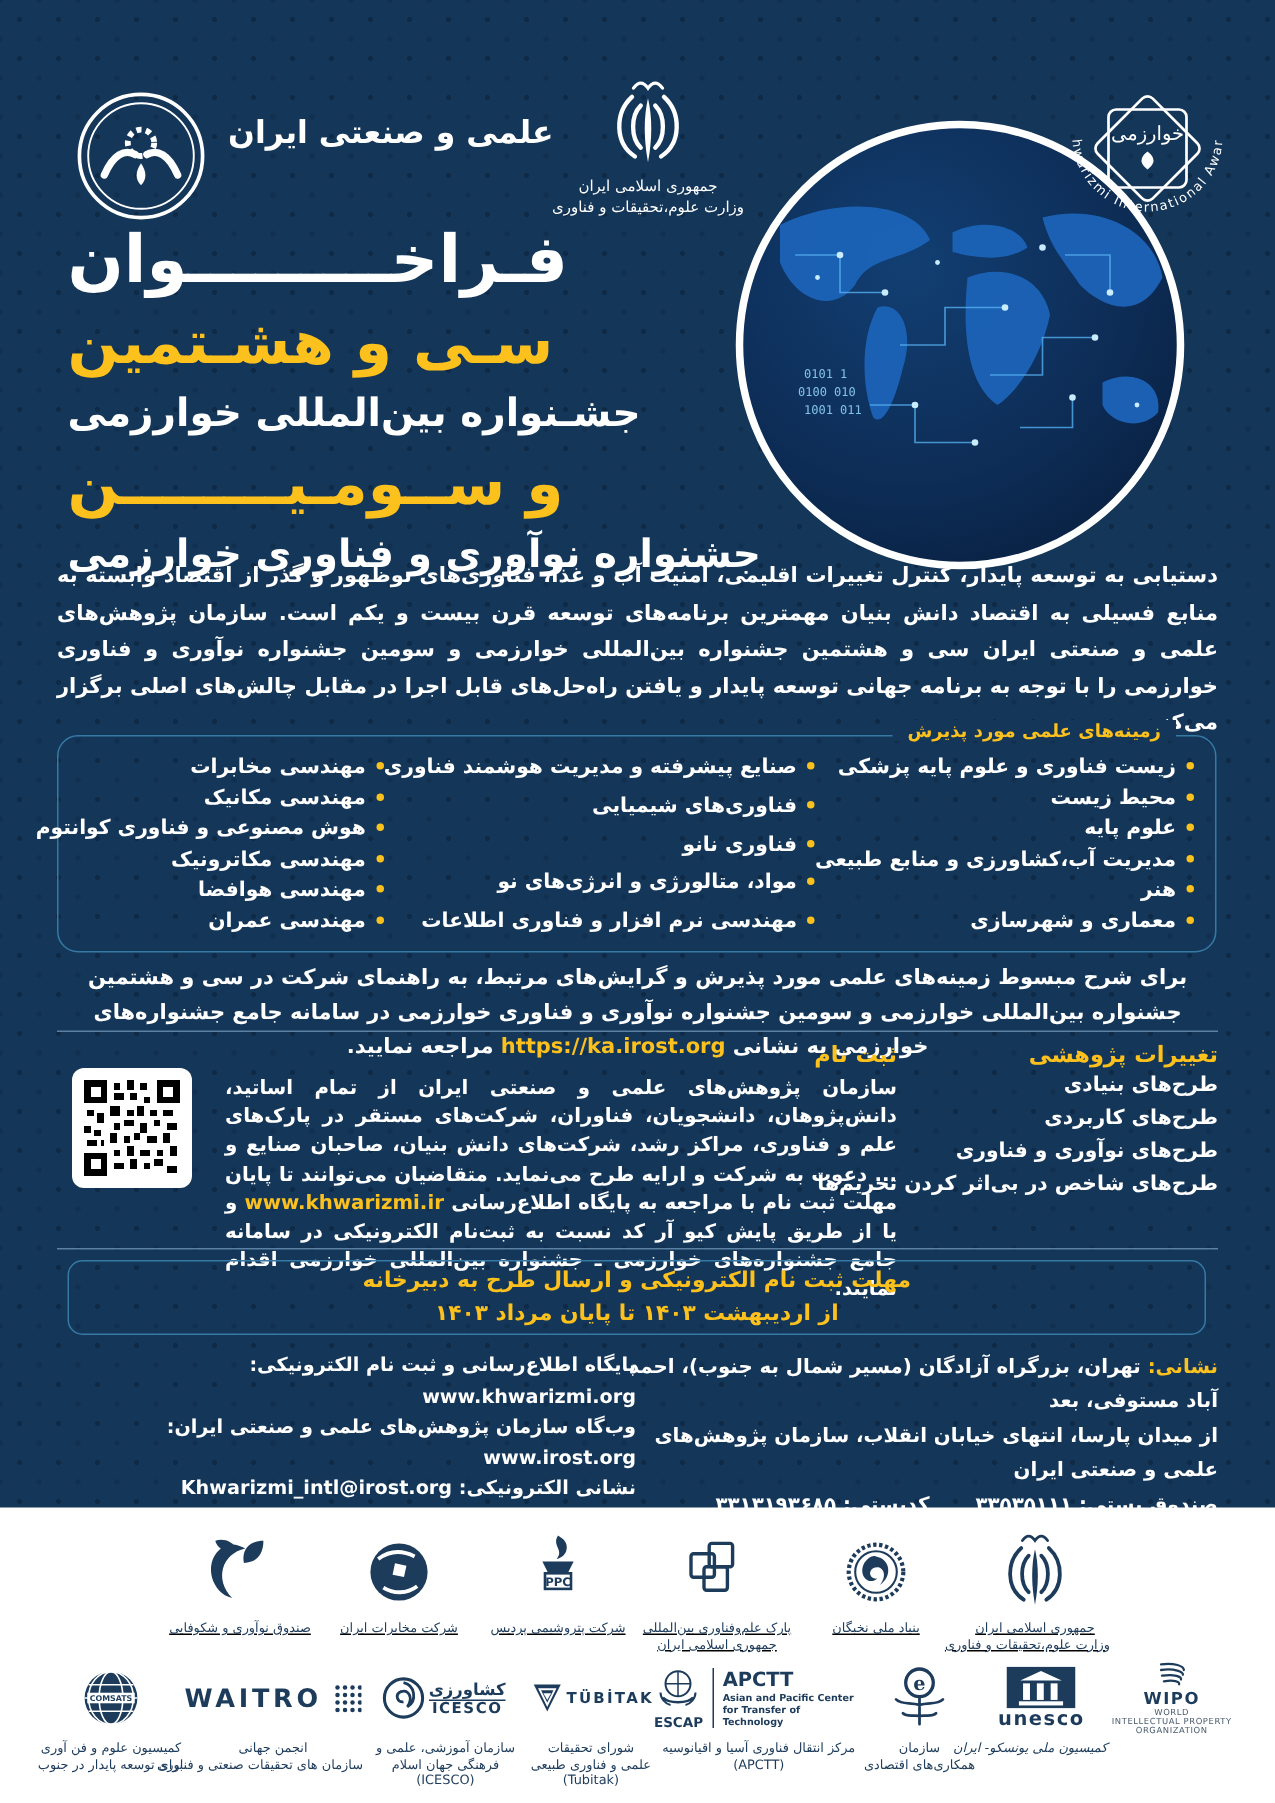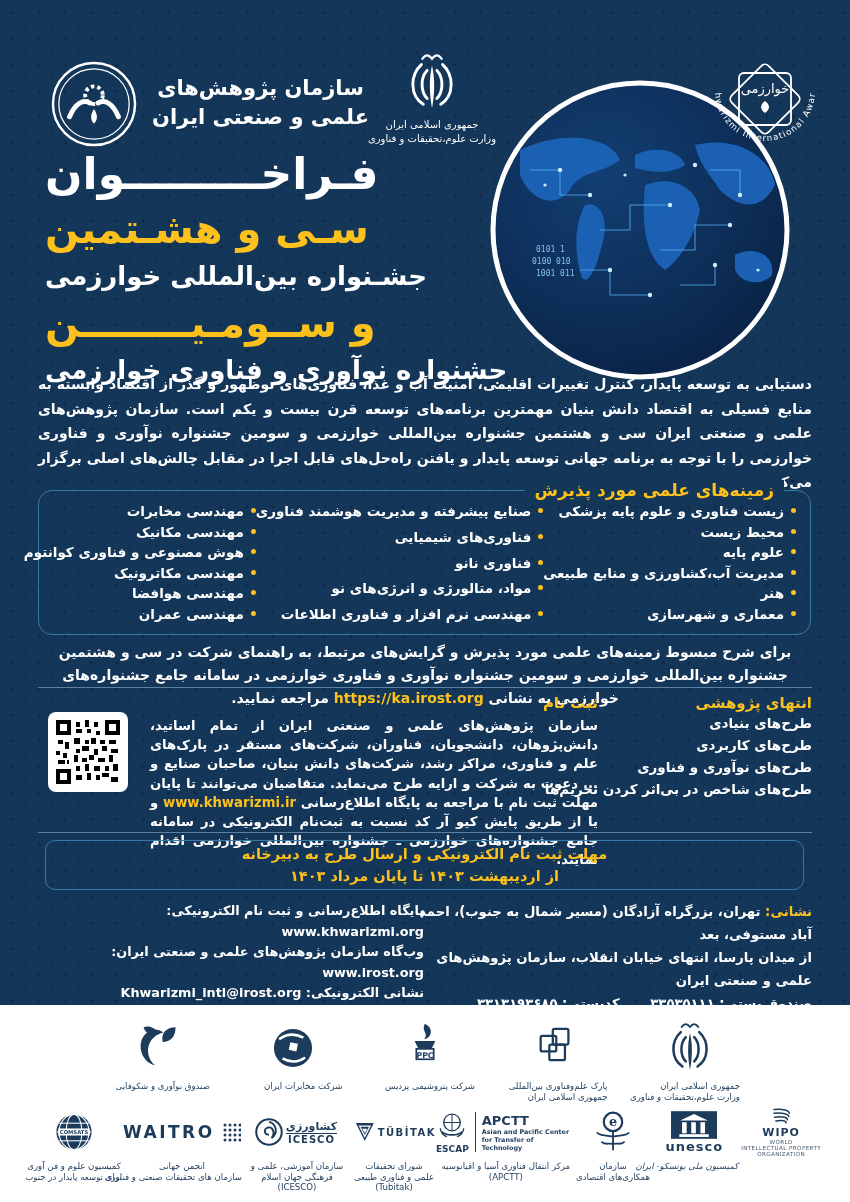"سازمان پژوهش‌های" div { html: <div>سازمان پژوهش‌های</div> -> none }
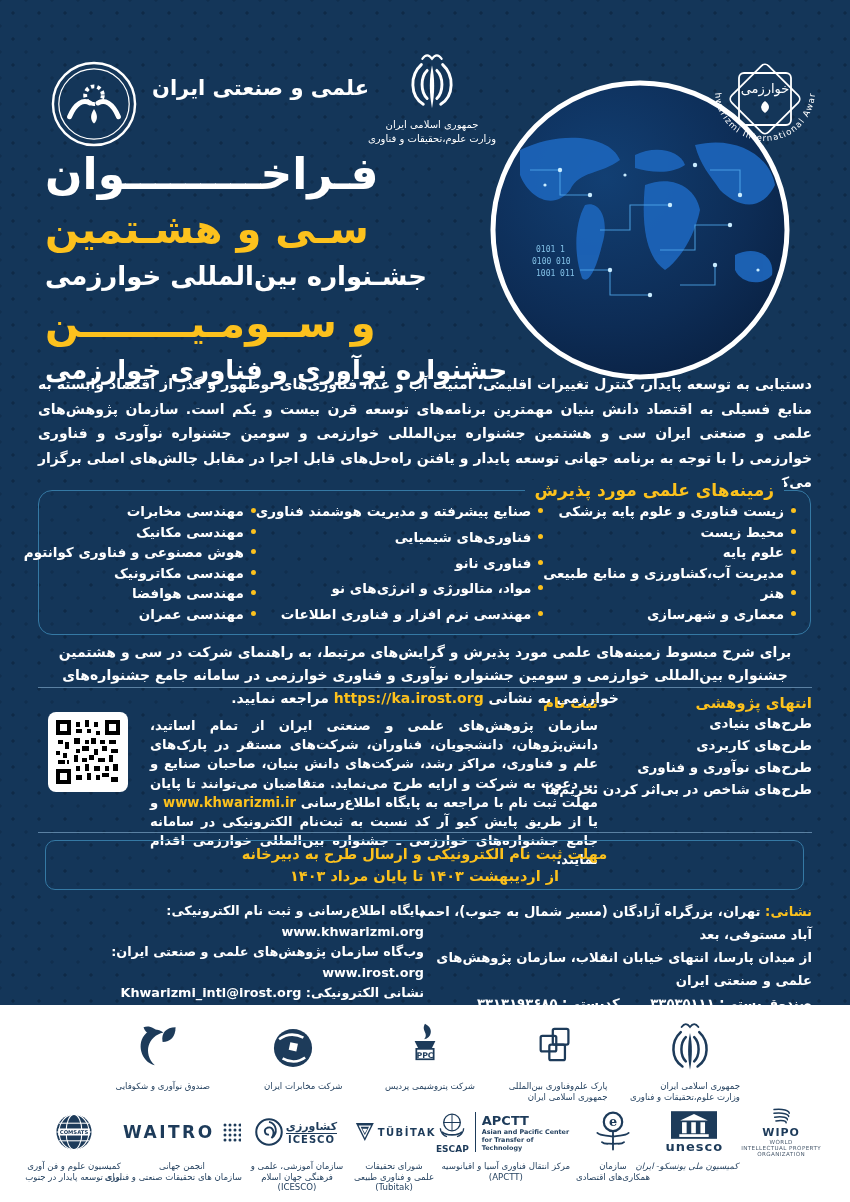"زمینههای علمی مورد پذیرش" .fields-legend { font-size: 17px -> 12px }
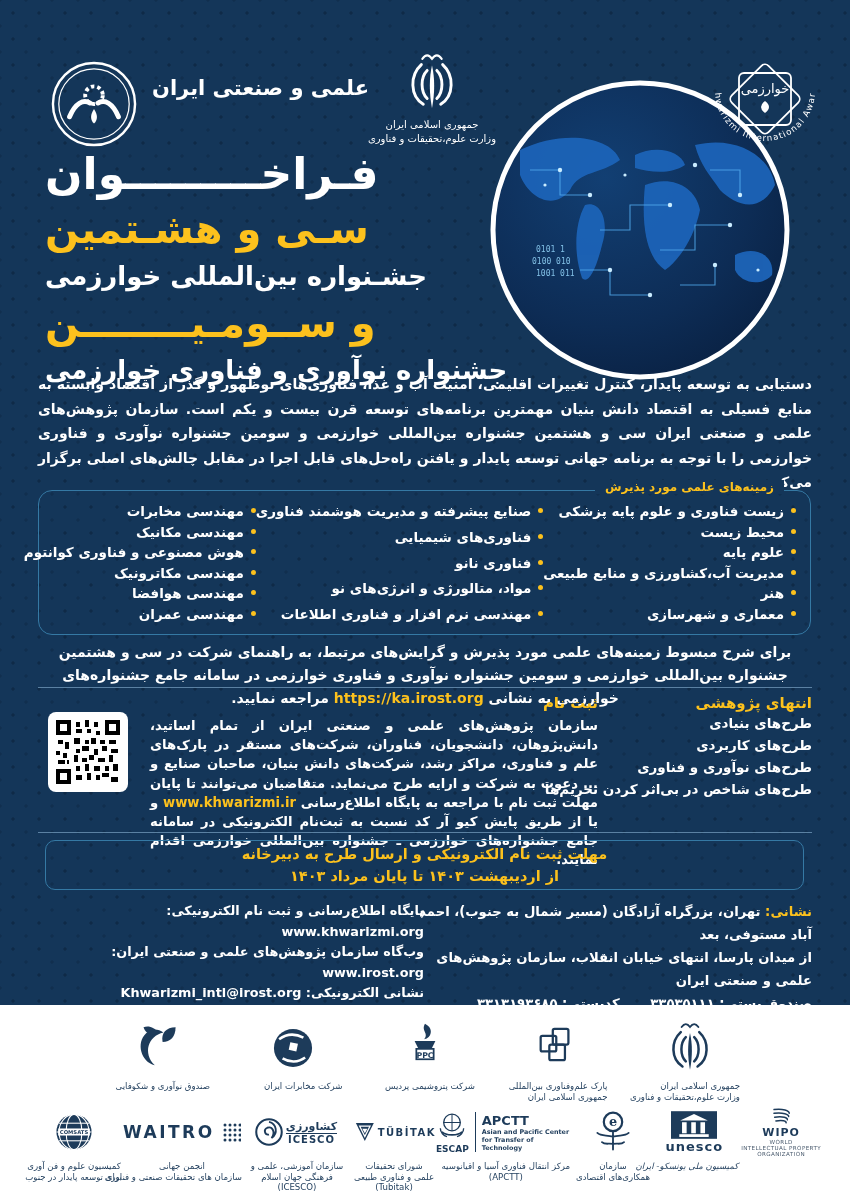"انتهای پژوهشی" div.sec-header { text: انتهای -> تغییرات }
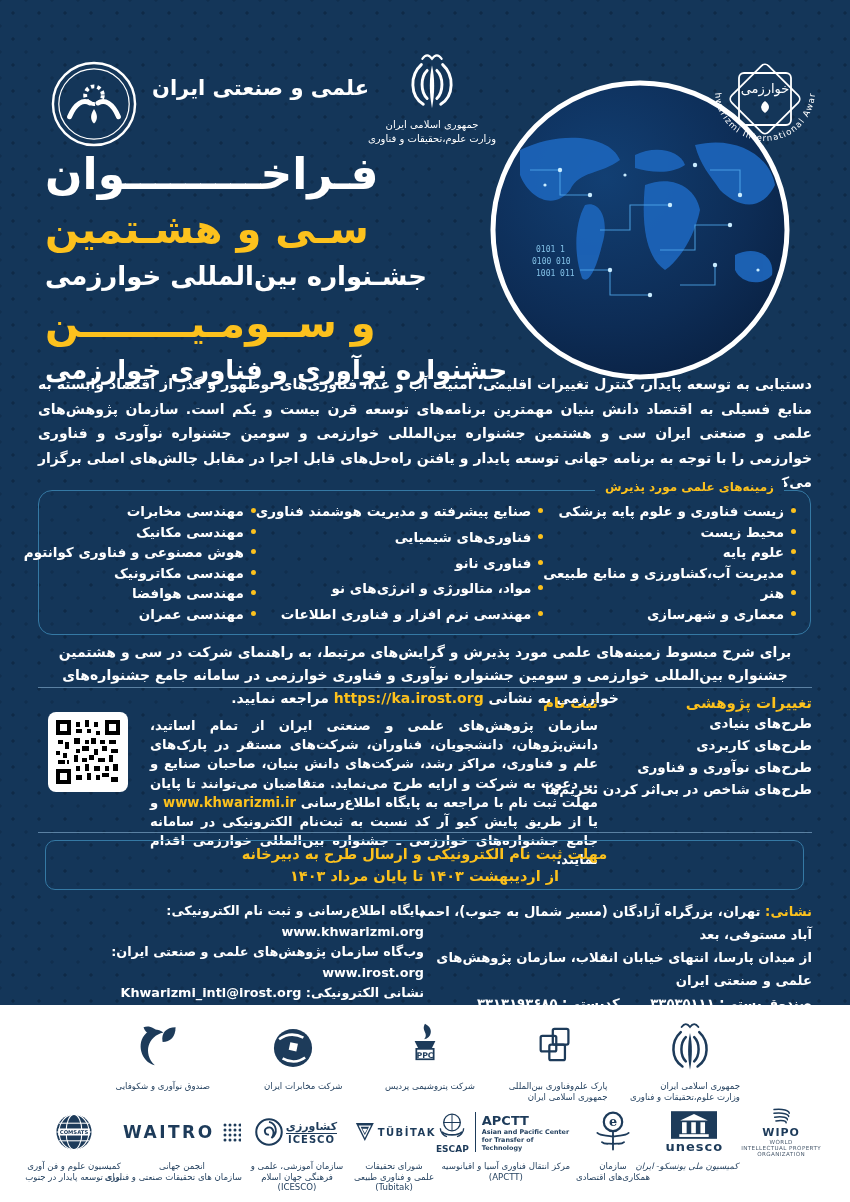"PPC" .fitem1 { text-align: right -> center; text-decoration: none -> underline }
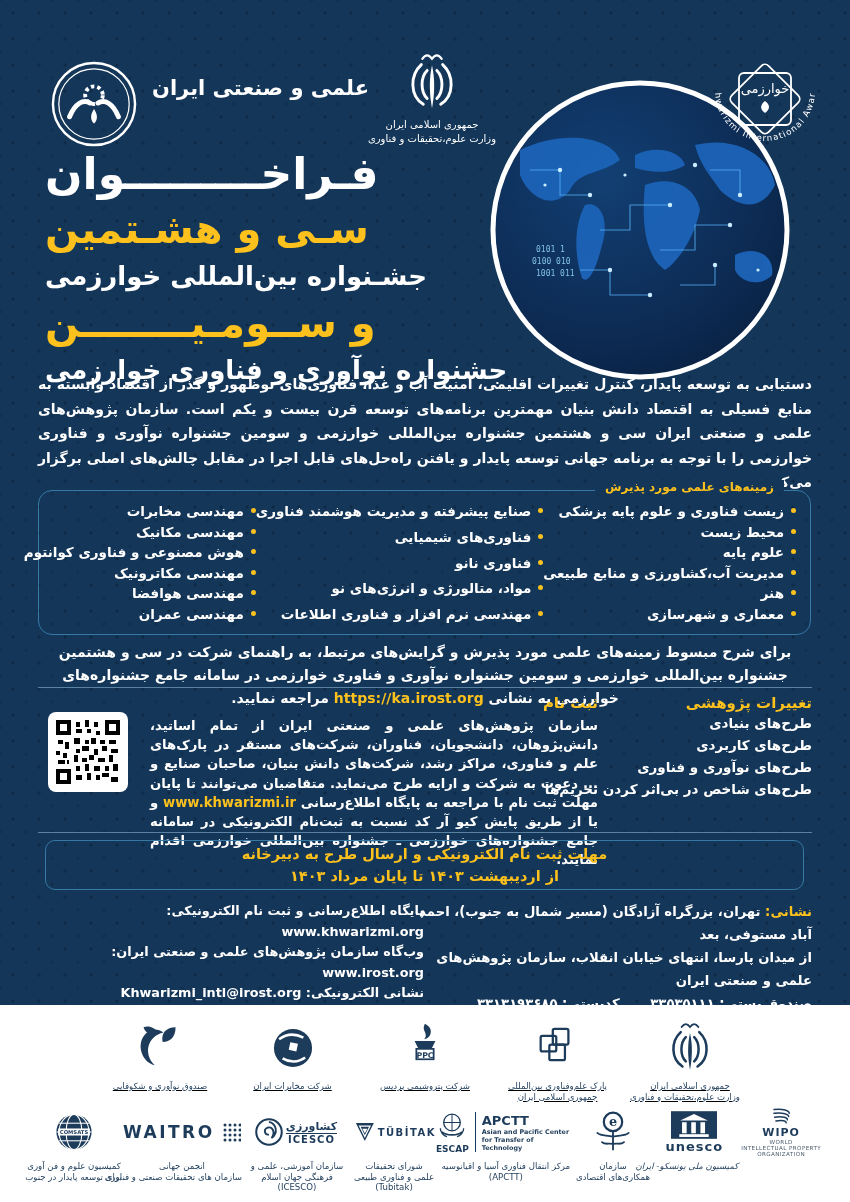"بنیاد ملی نخبگان" div.fitem1 { html: none -> <div> <div> <svg> <circle></circle> <circle></circle> <path></path> </svg> </div> <div>بنیاد ملی نخبگان</div> </div> }
